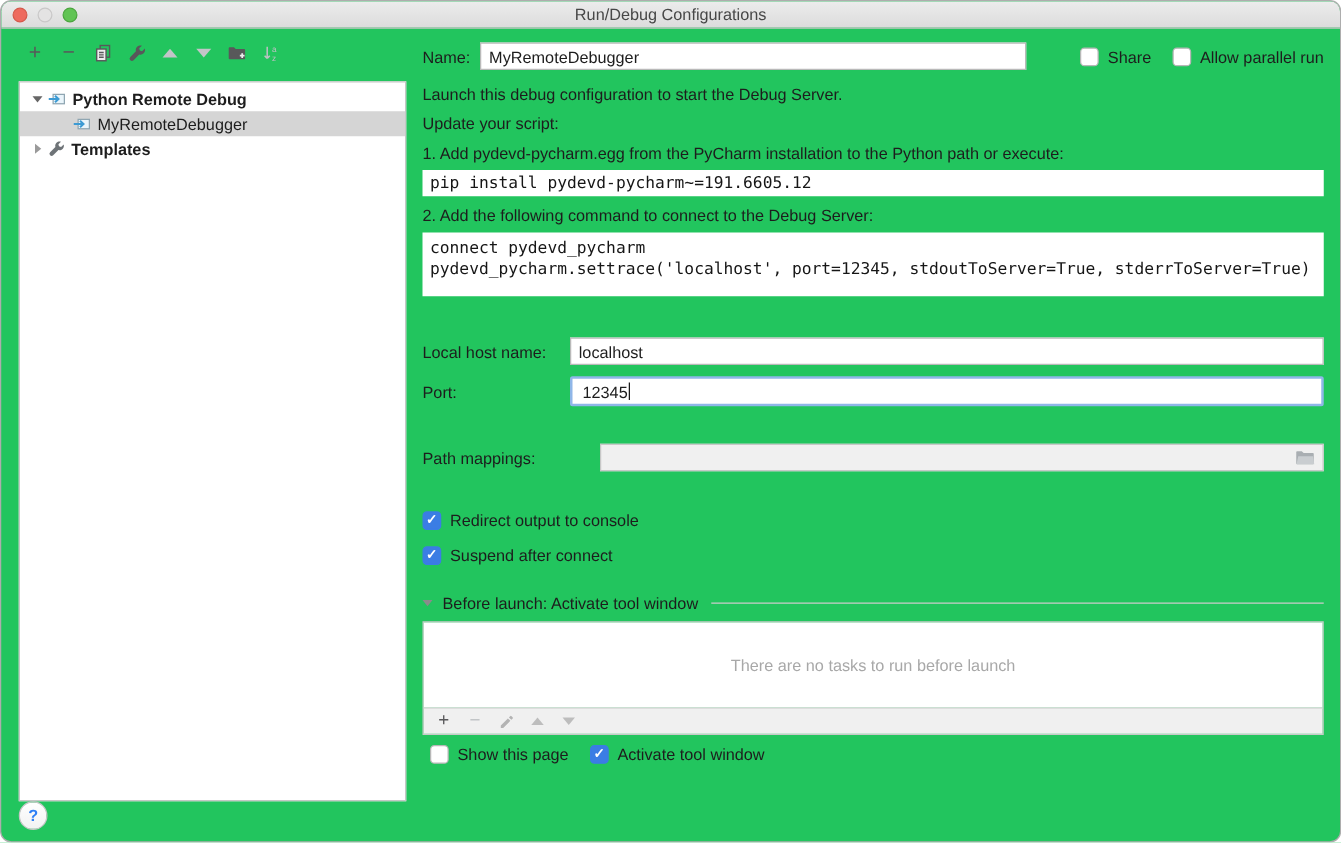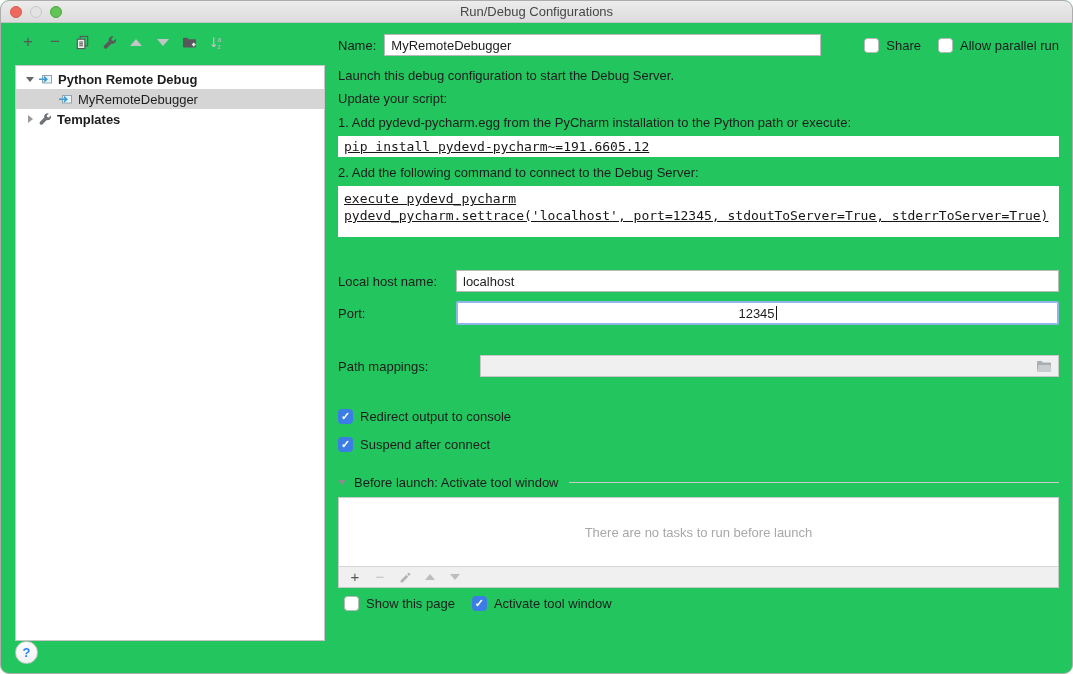"pip install pydevd-pycharm~=191.6605.12" .codeblock { text-decoration: underline -> none }
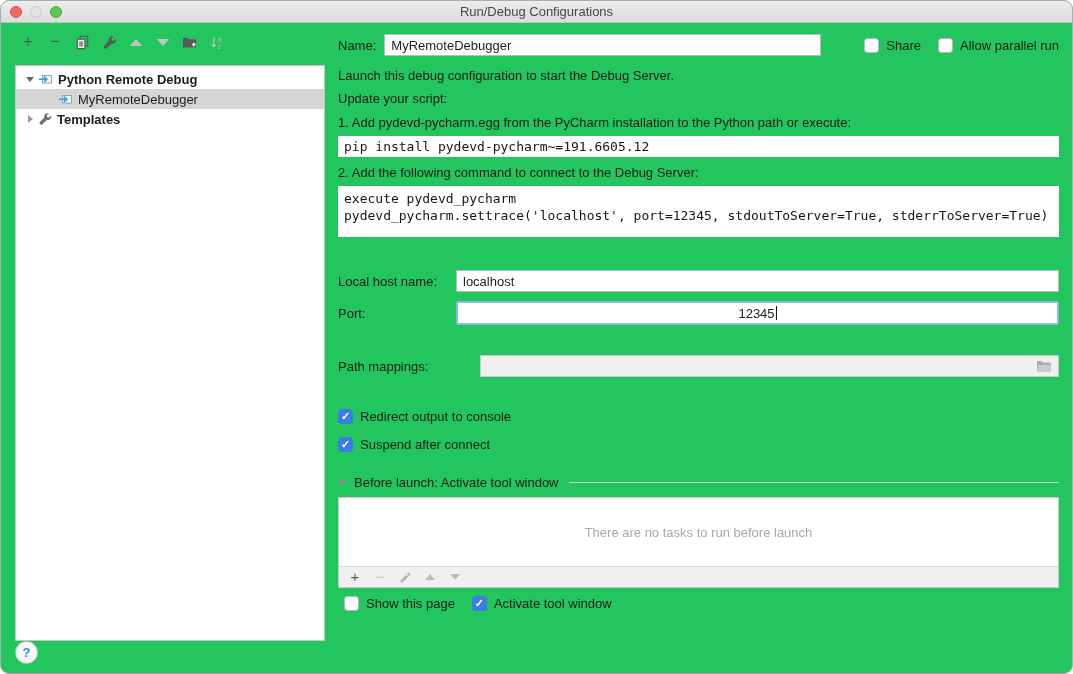"execute pydevd_pycharm" div { text: execute -> connect }
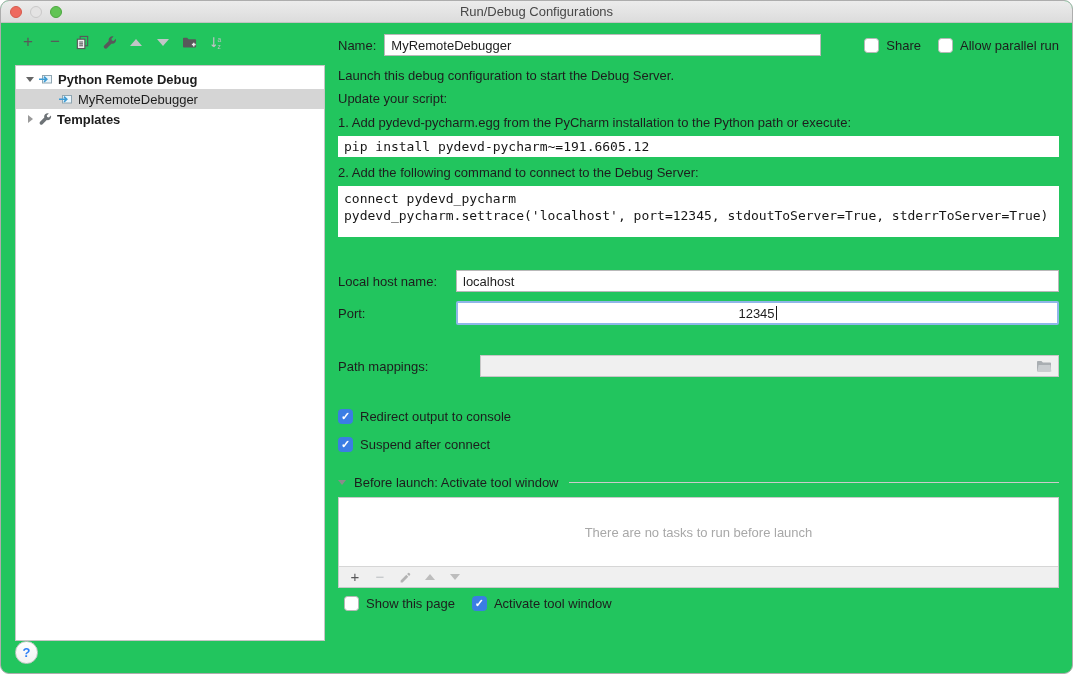"12345" .textfield.focused { justify-content: center -> none; padding: 0 18px -> 0 8px }
